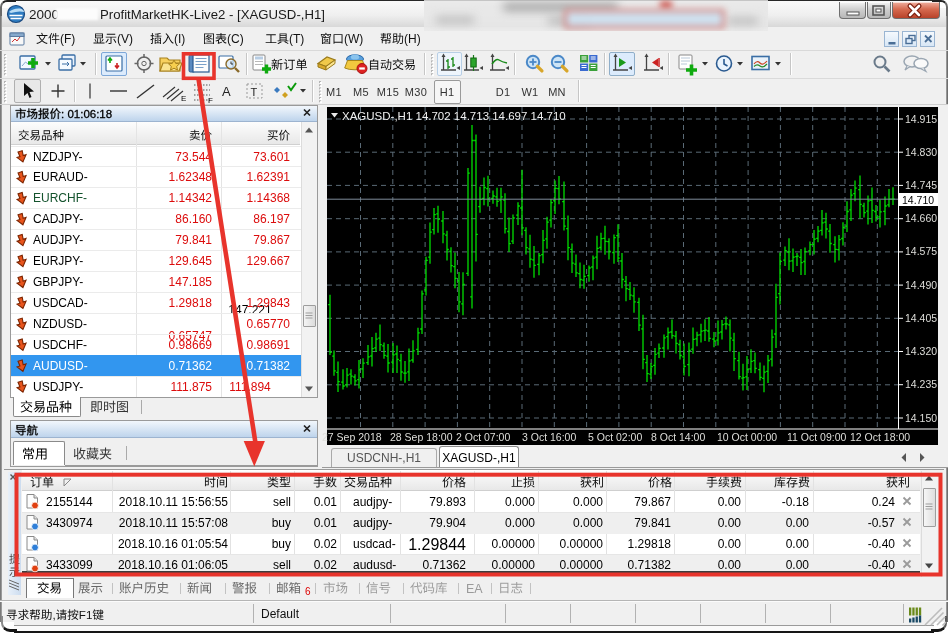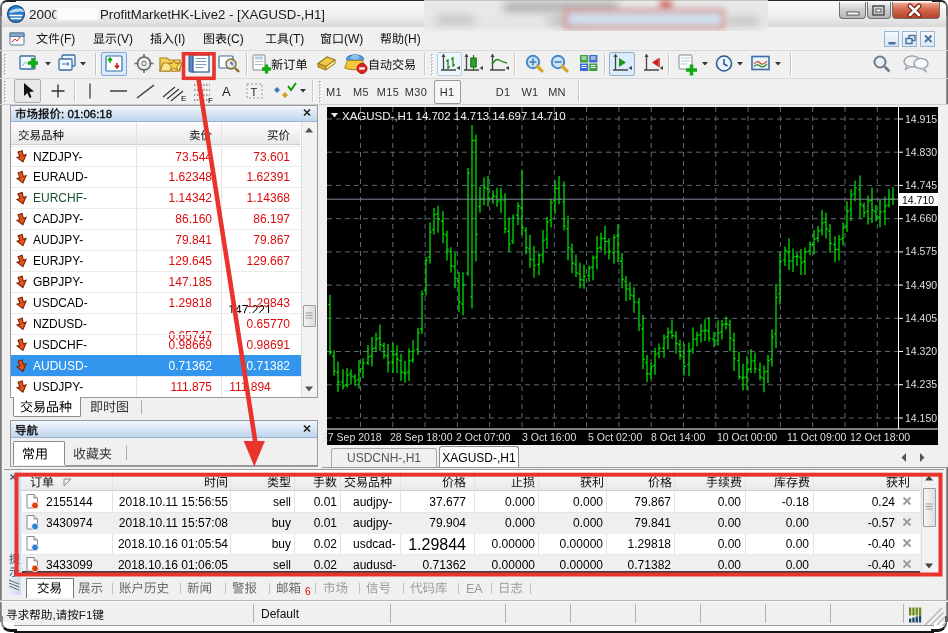"37.677" div { text: 37.677 -> 79.893 }
